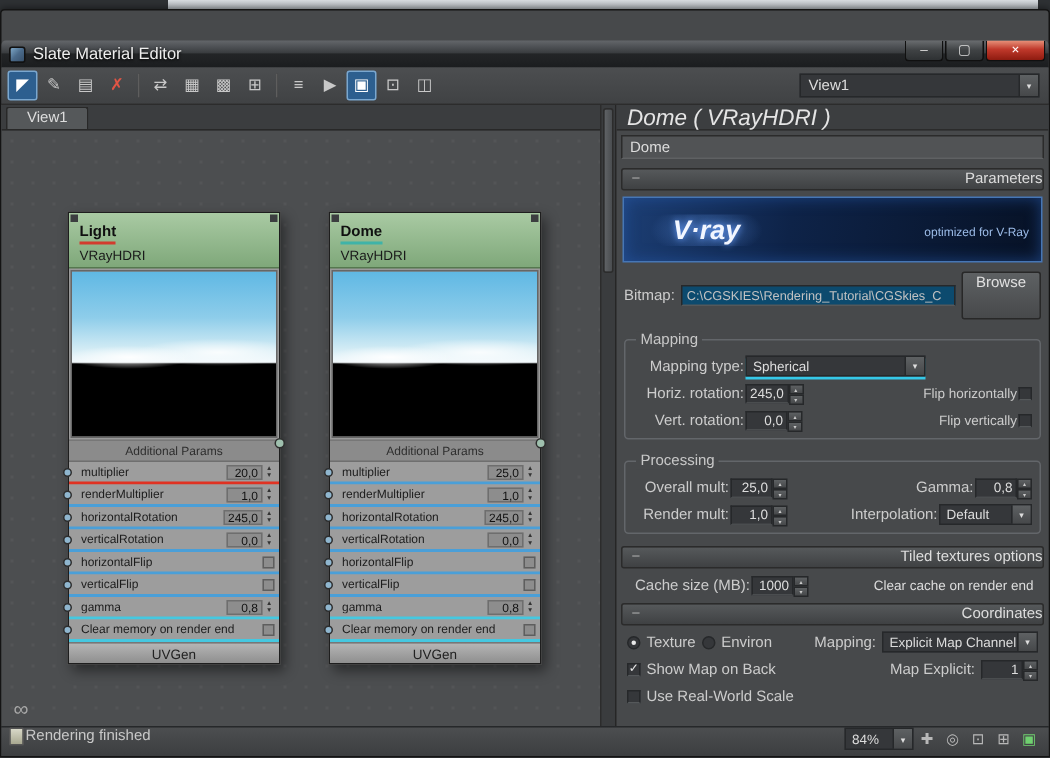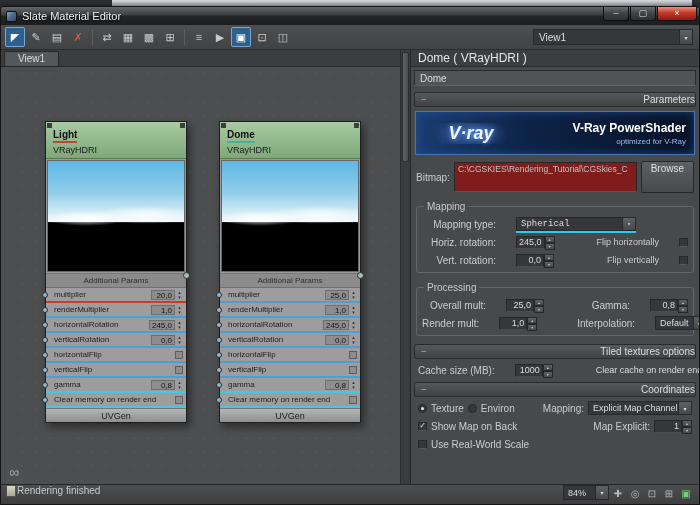"Slate Material Editor" .titlebar { margin-top: none -> 20px }
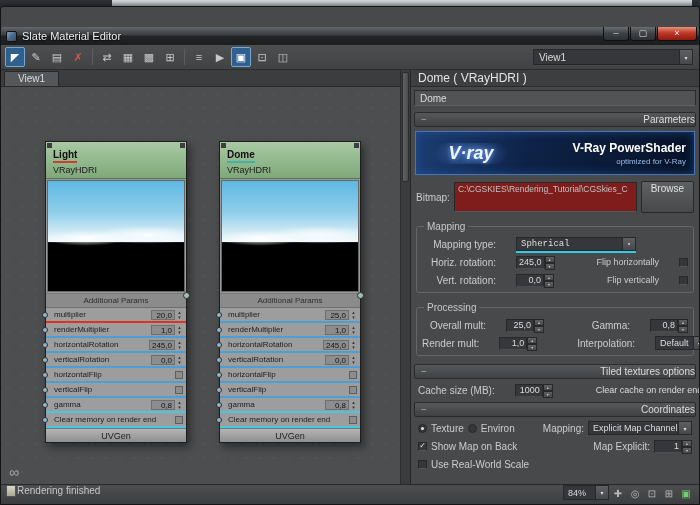"Dome ( VRayHDRI )" .insp-header { font-size: 12px -> 15px; font-style: none -> italic }
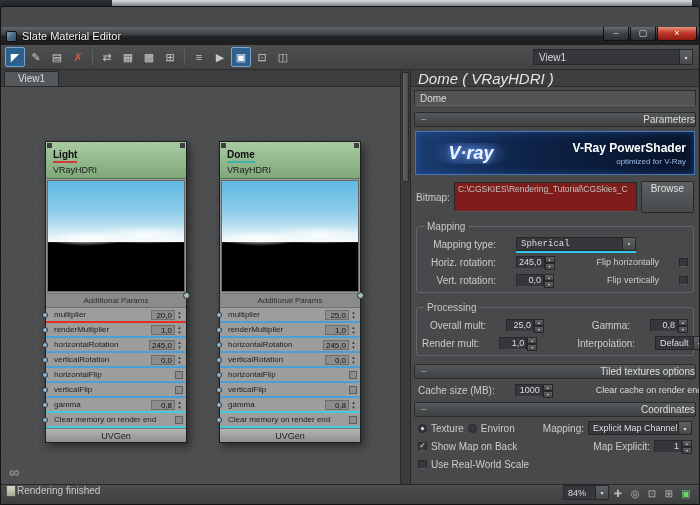"V-Ray PowerShader" div.banner-title { html: <div>V-Ray PowerShader</div> -> none }
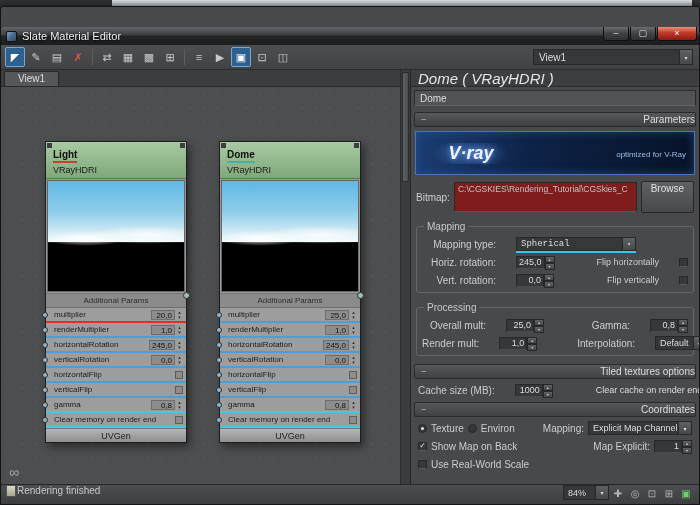"C:\CGSKIES\Rendering_Tutorial\CGSkies_C" .bitmap-path { background: #7f1d1d -> #0c4a6e; height: 30px -> 14px }
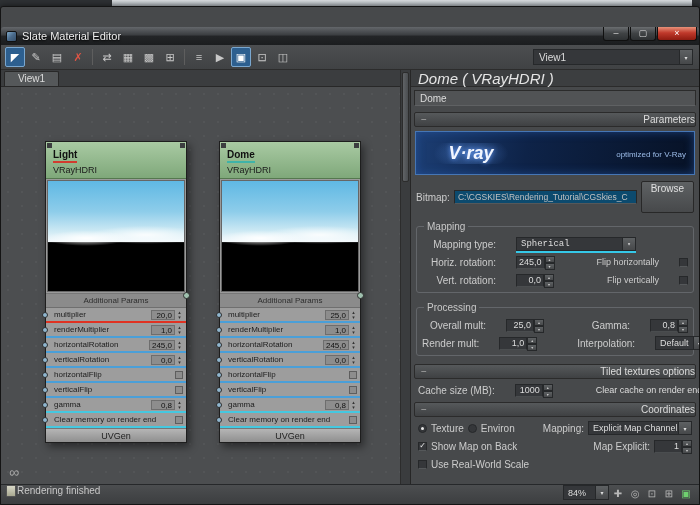"Mapping type:" .prow { gap: 20px -> 1px }
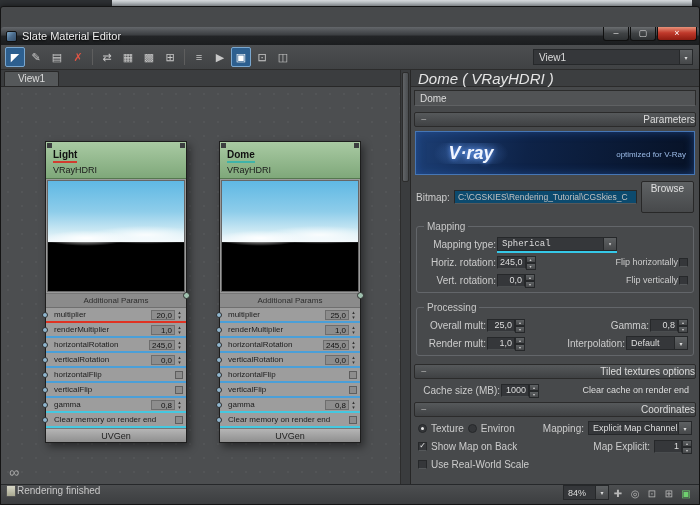"Spherical" .w120 { font-family: Liberation Mono, monospace -> none }
